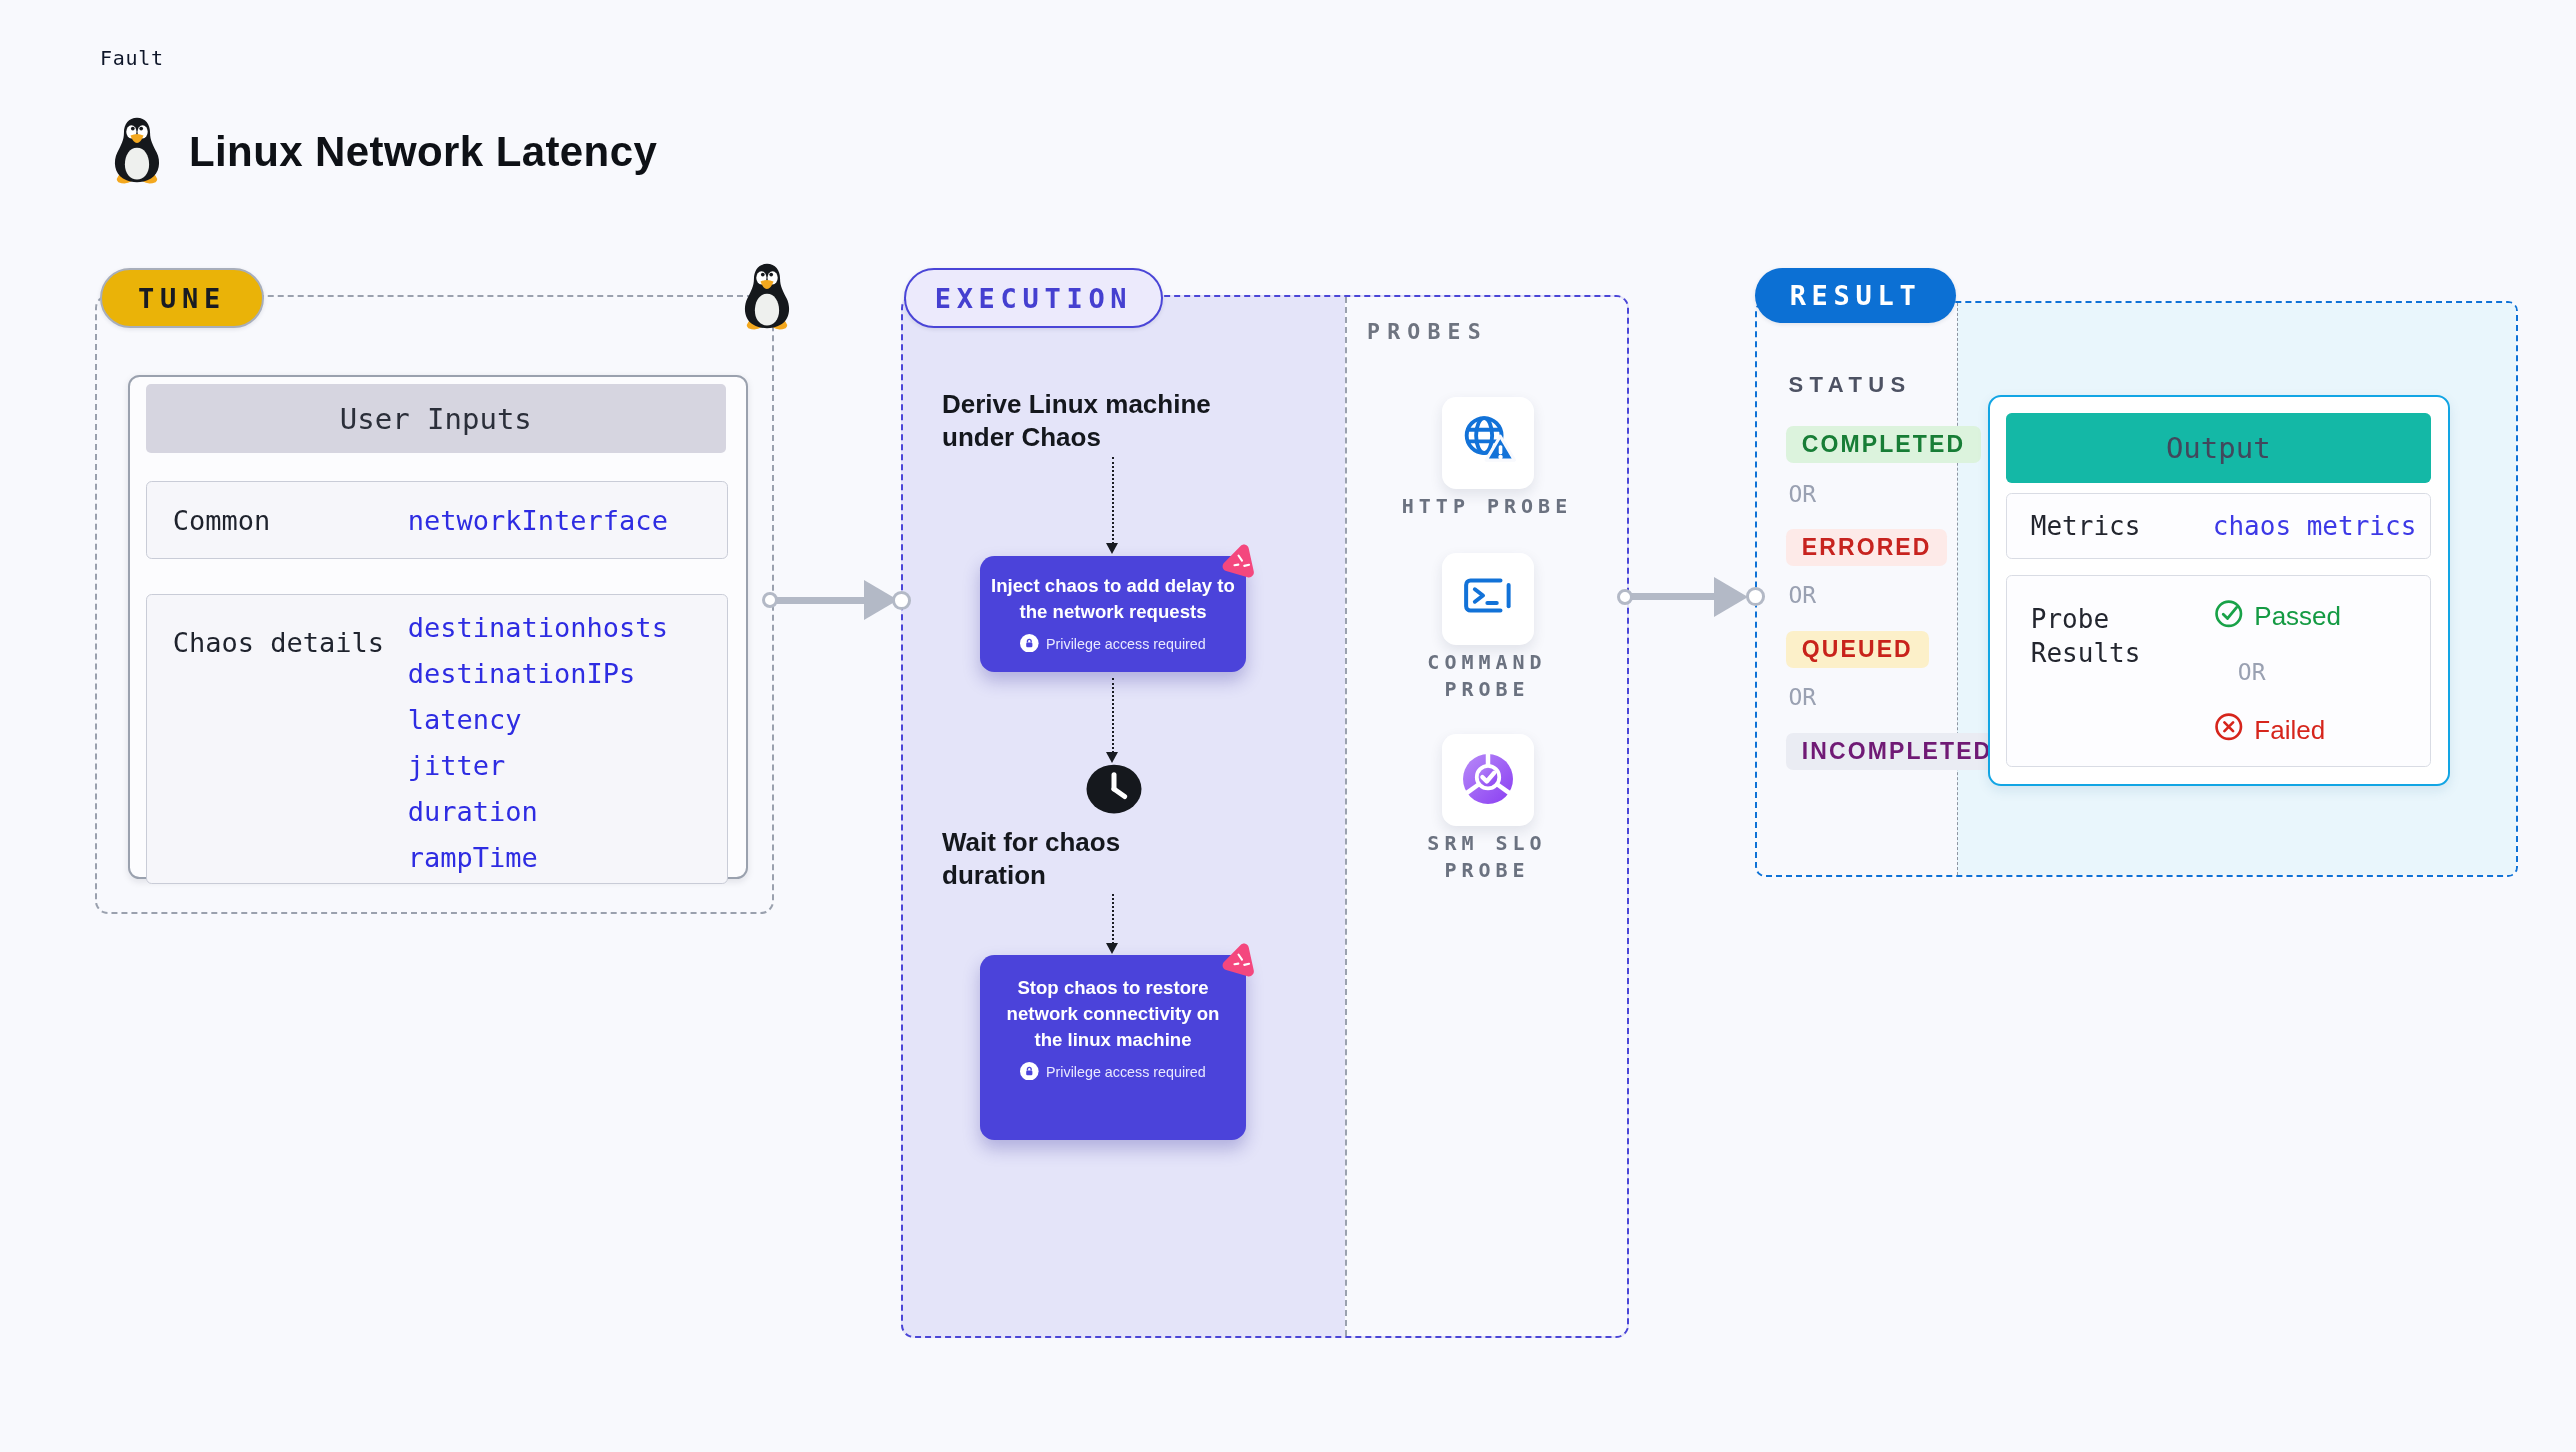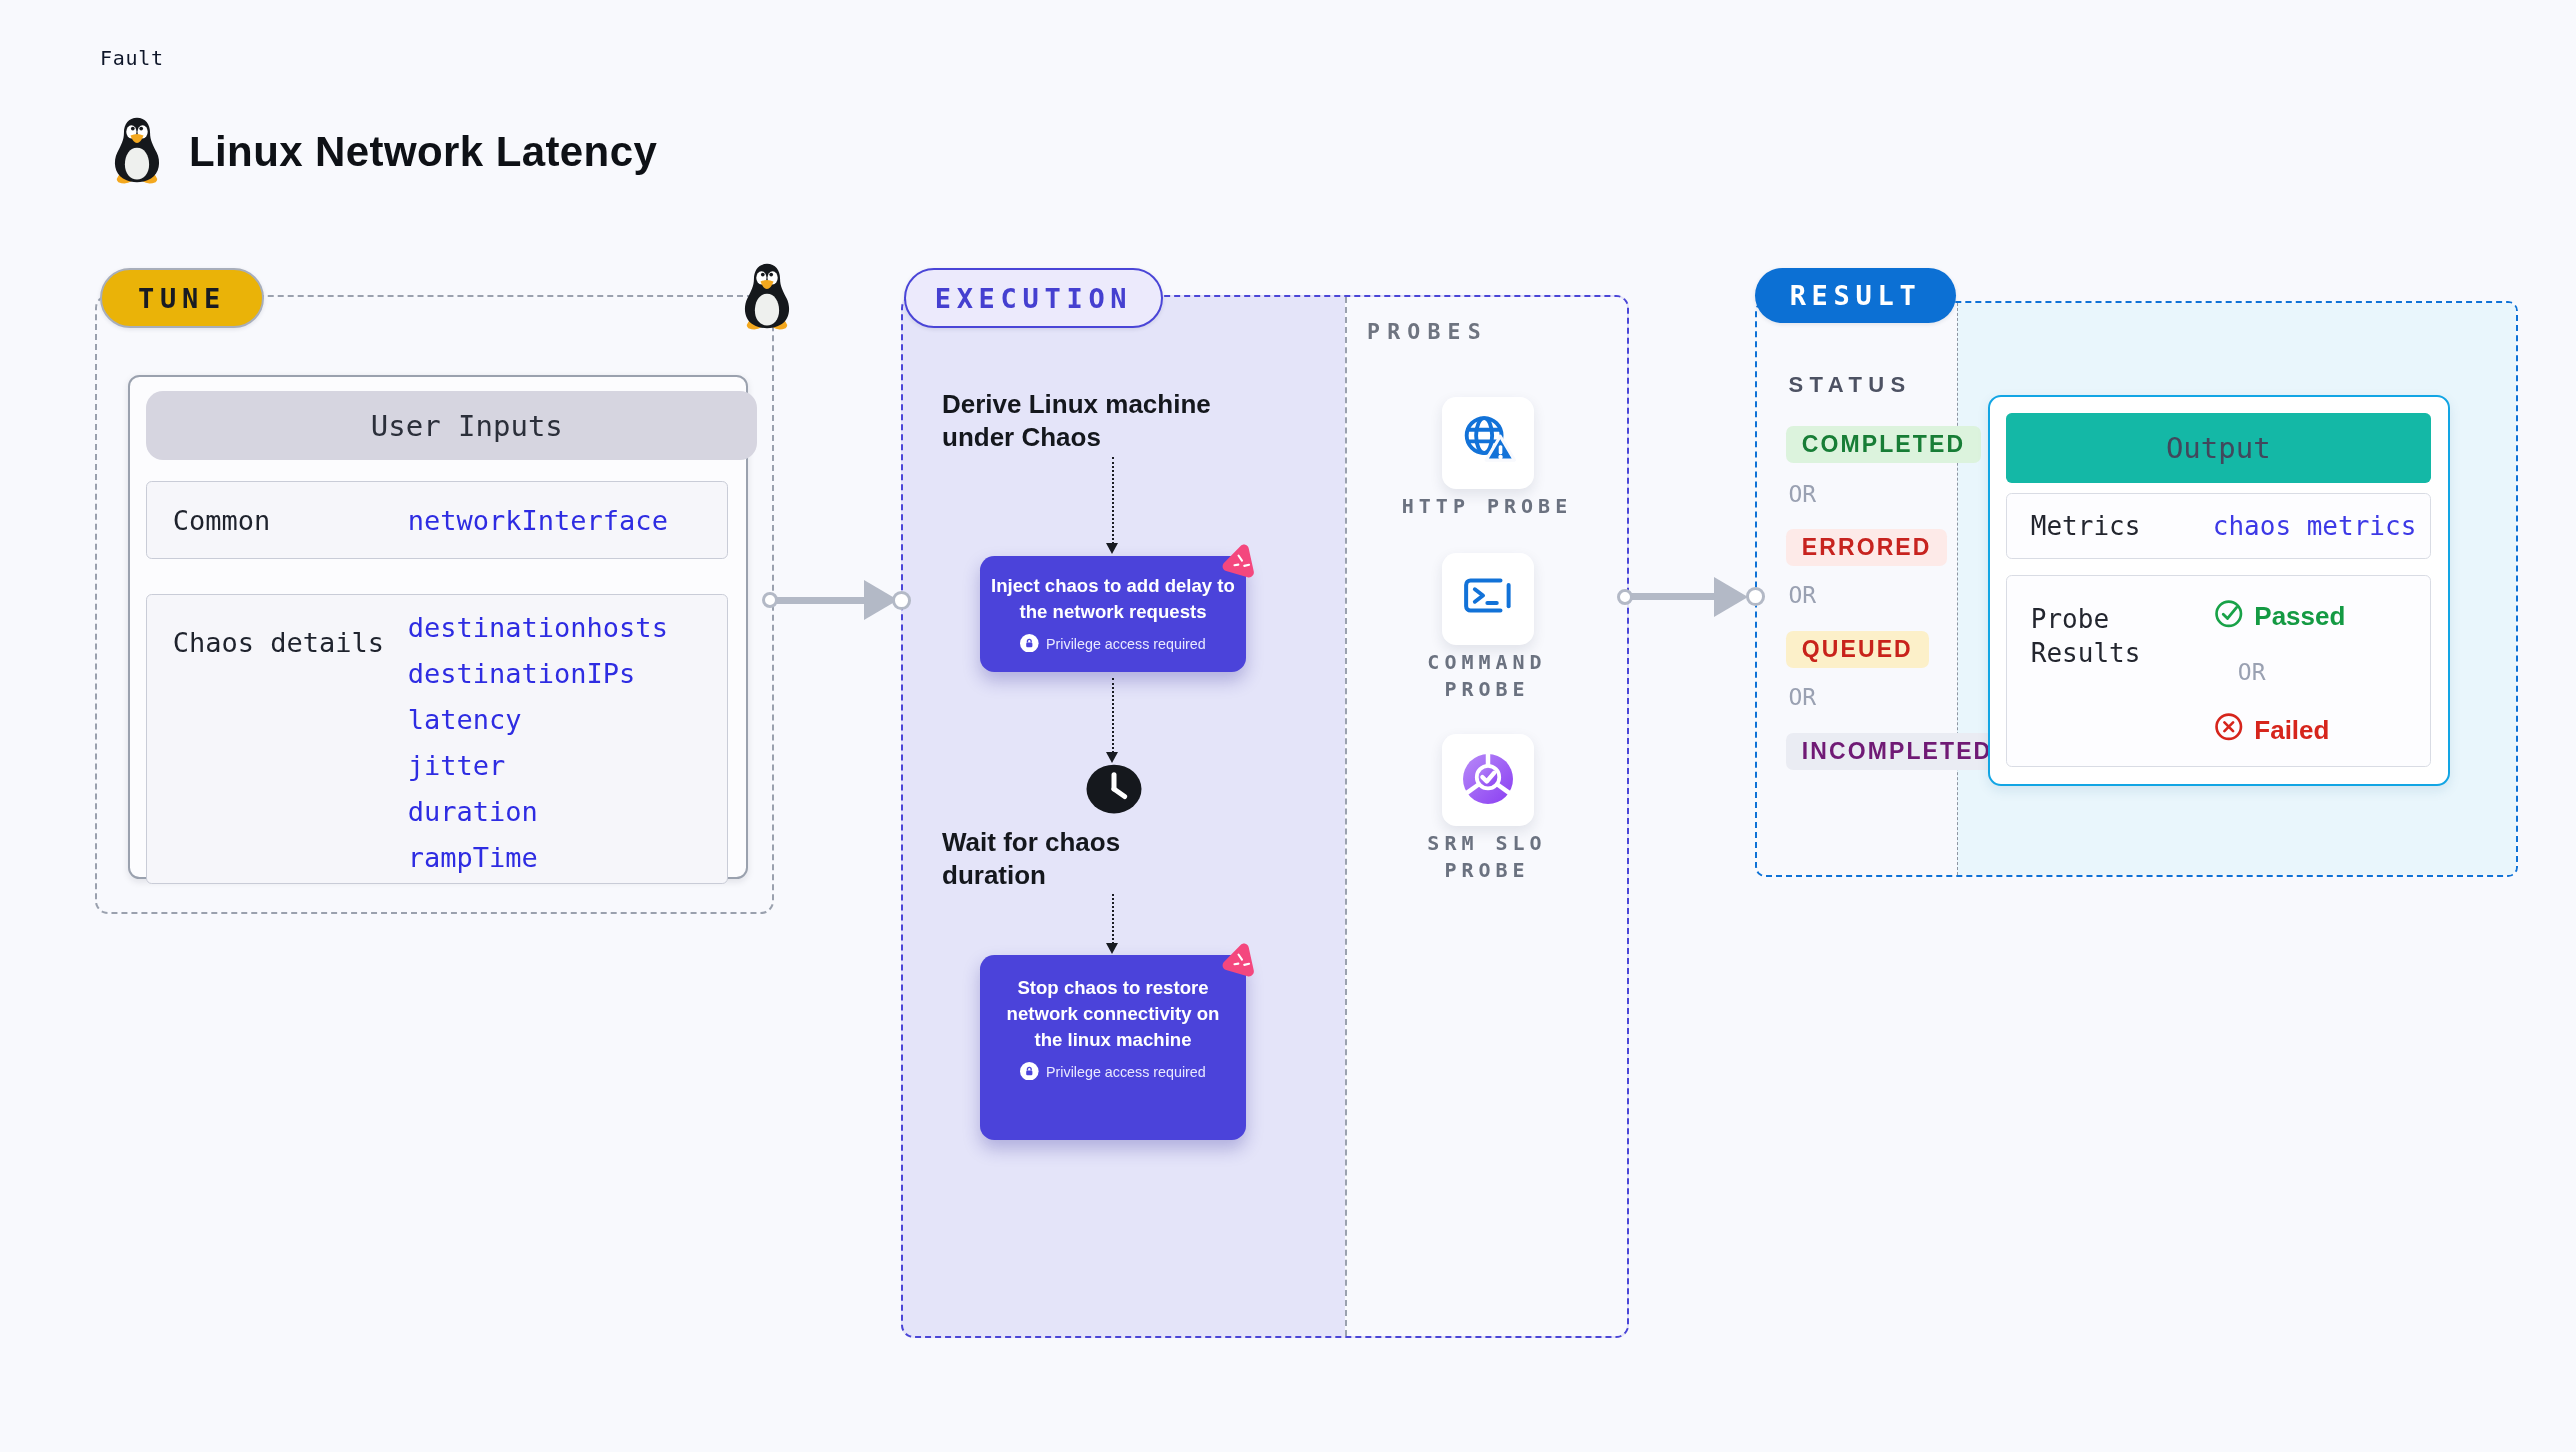"User Inputs" .ui-header { border-radius: 17px -> 5px; padding-left: 31px -> none; top: 14px -> 7px }
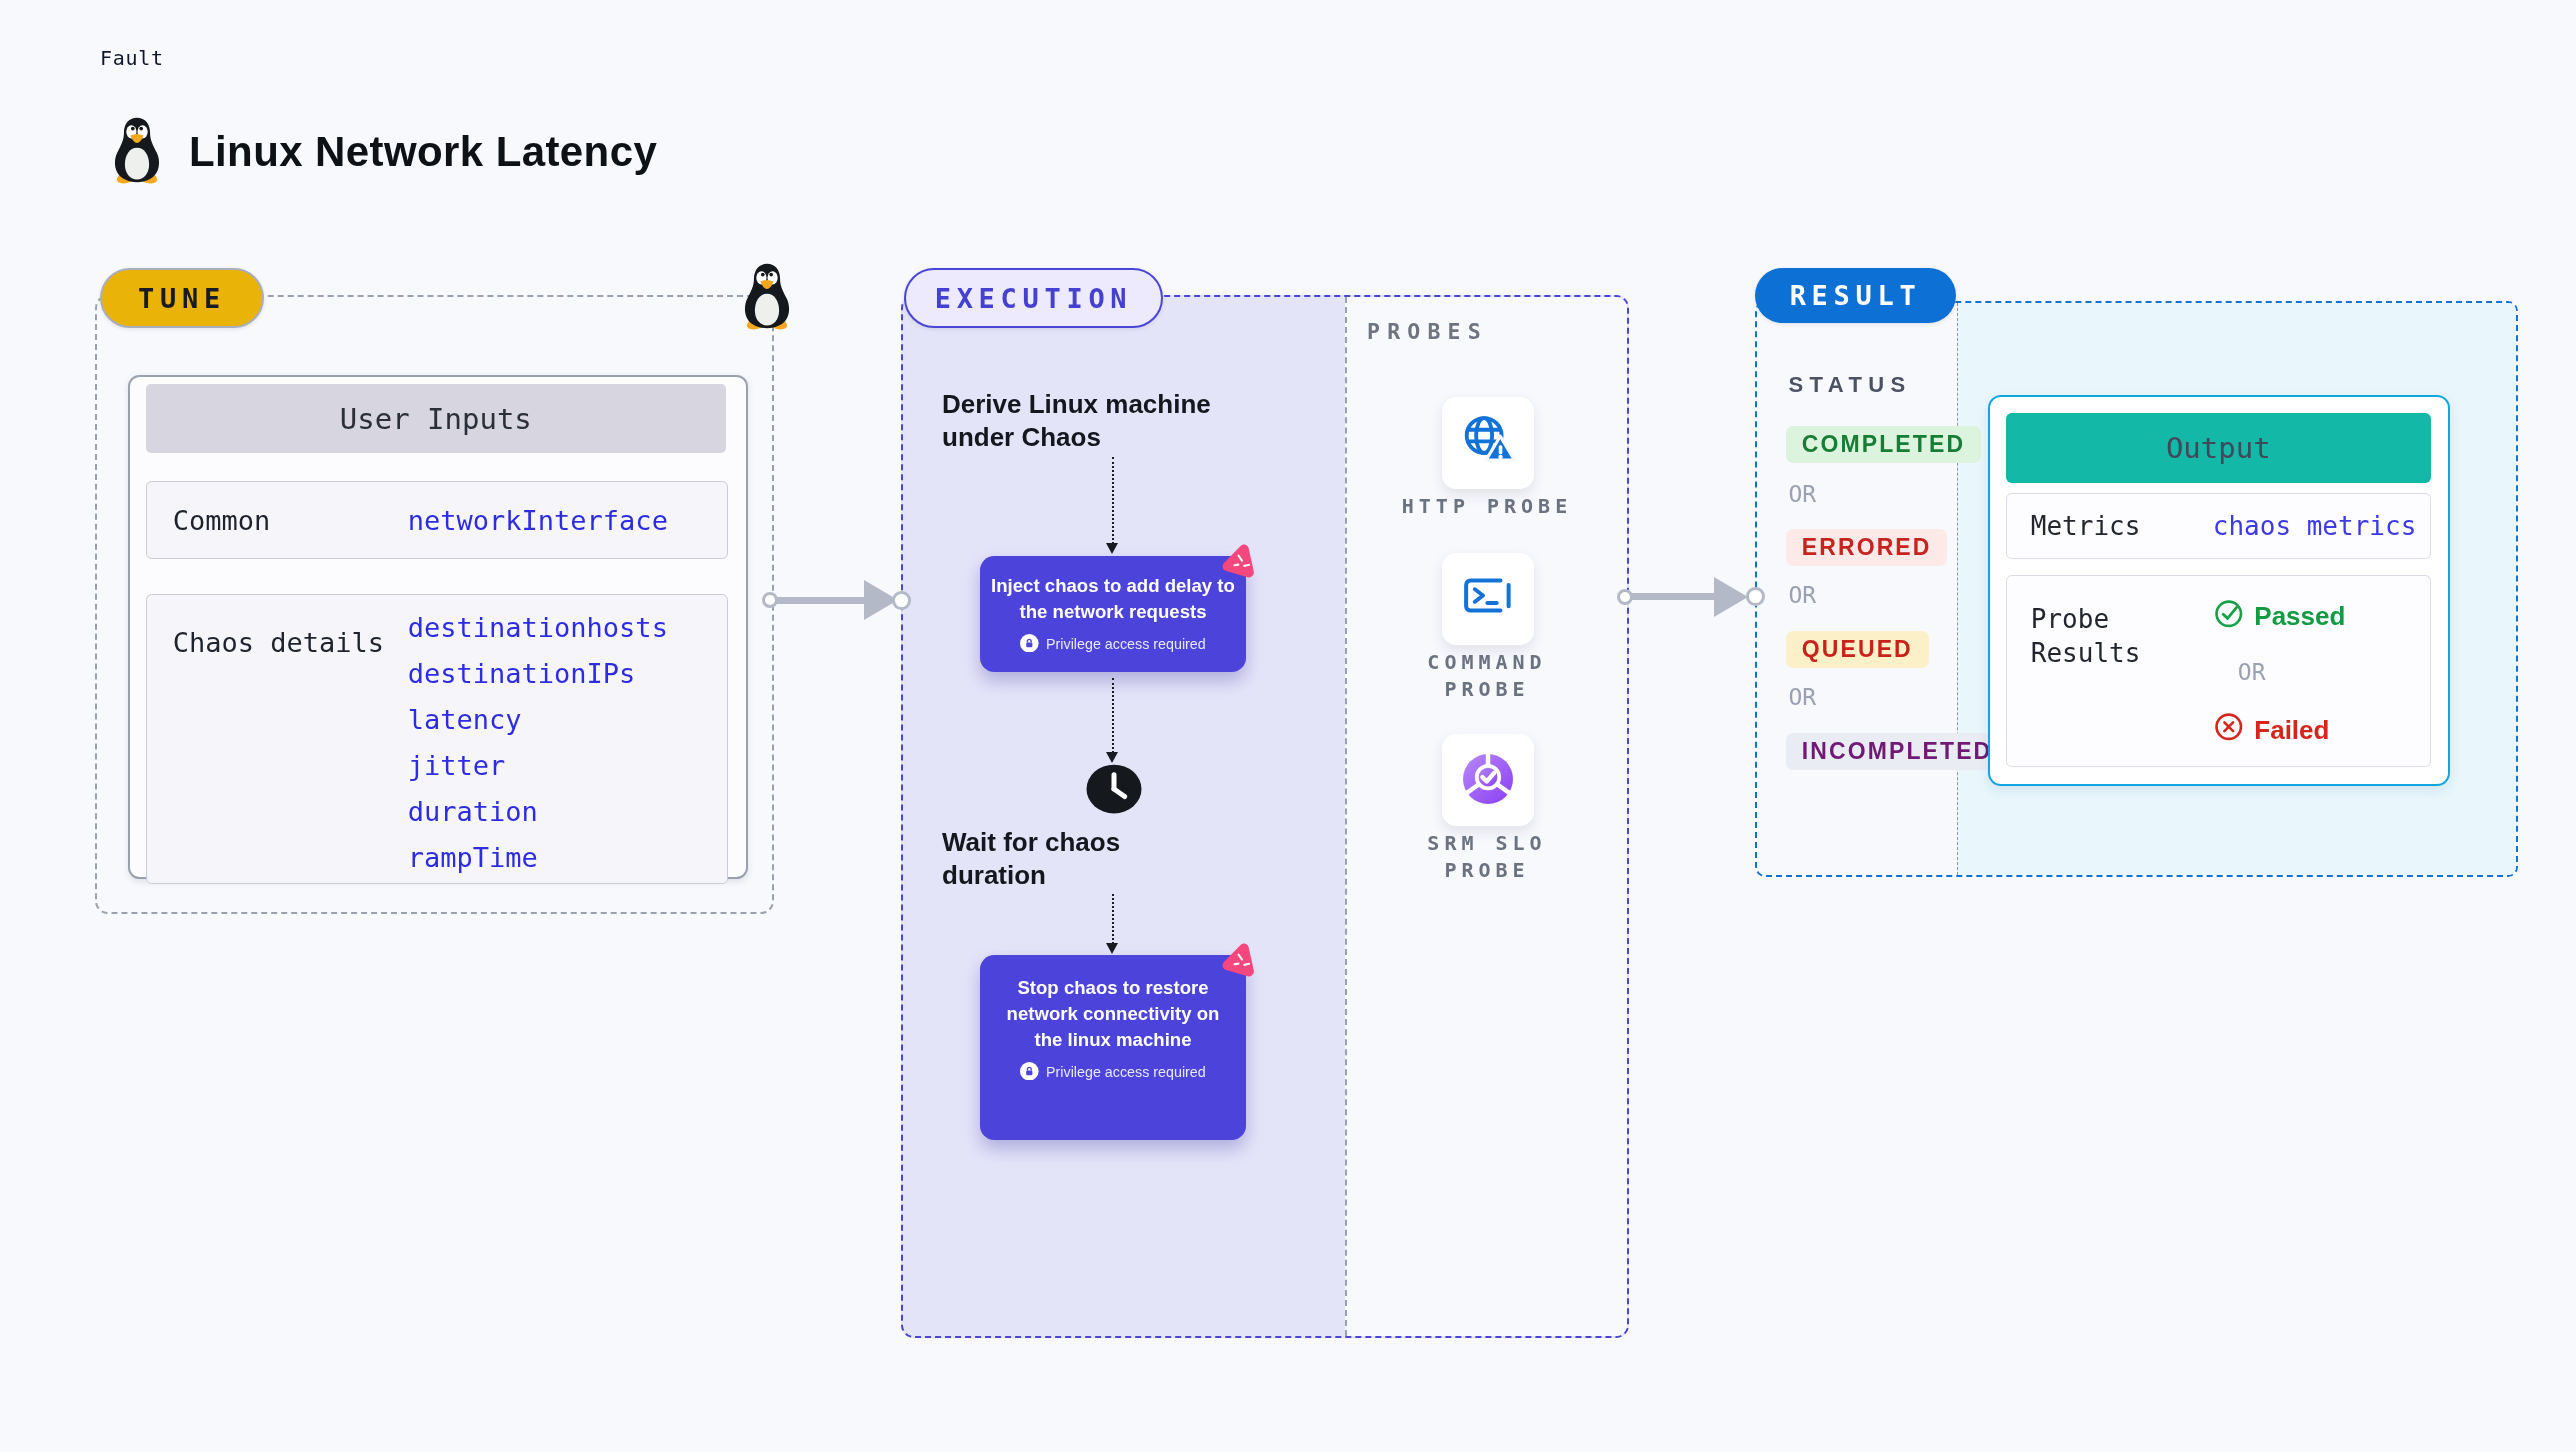"Passed" .res-item { font-weight: 700 -> 400 }
